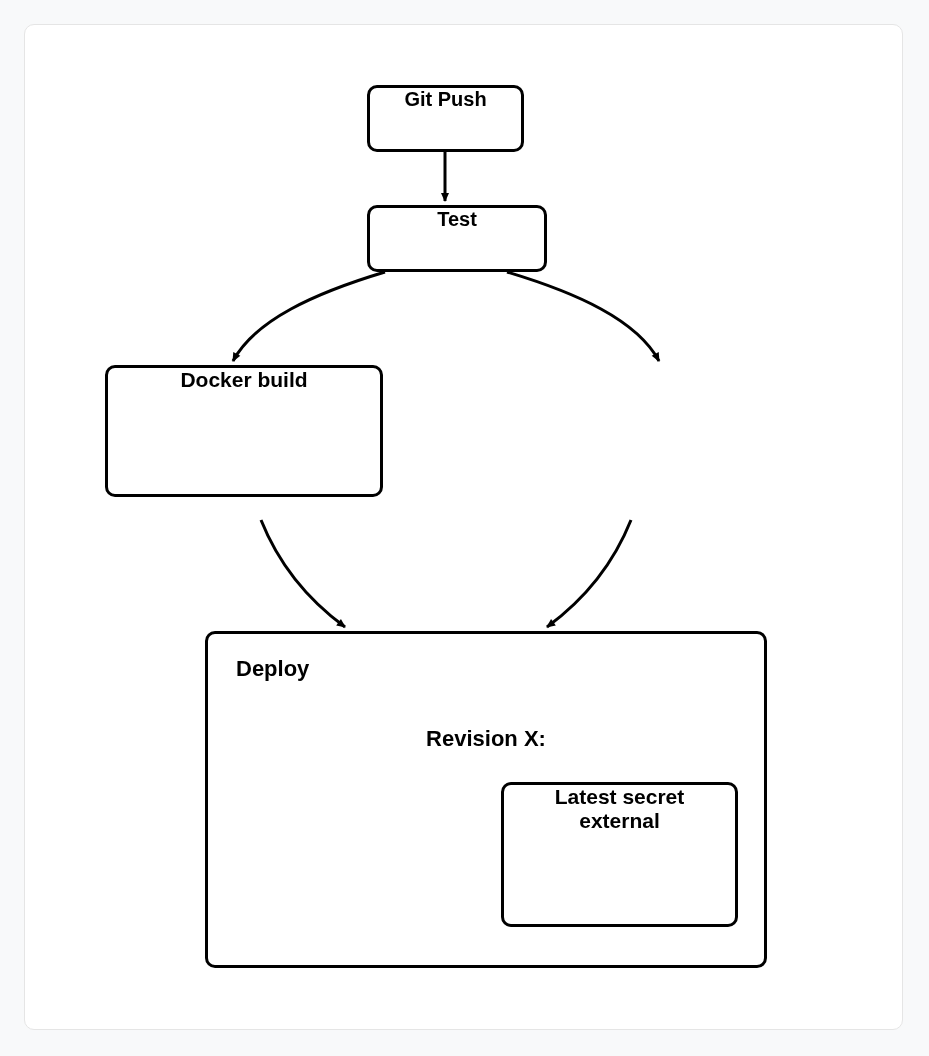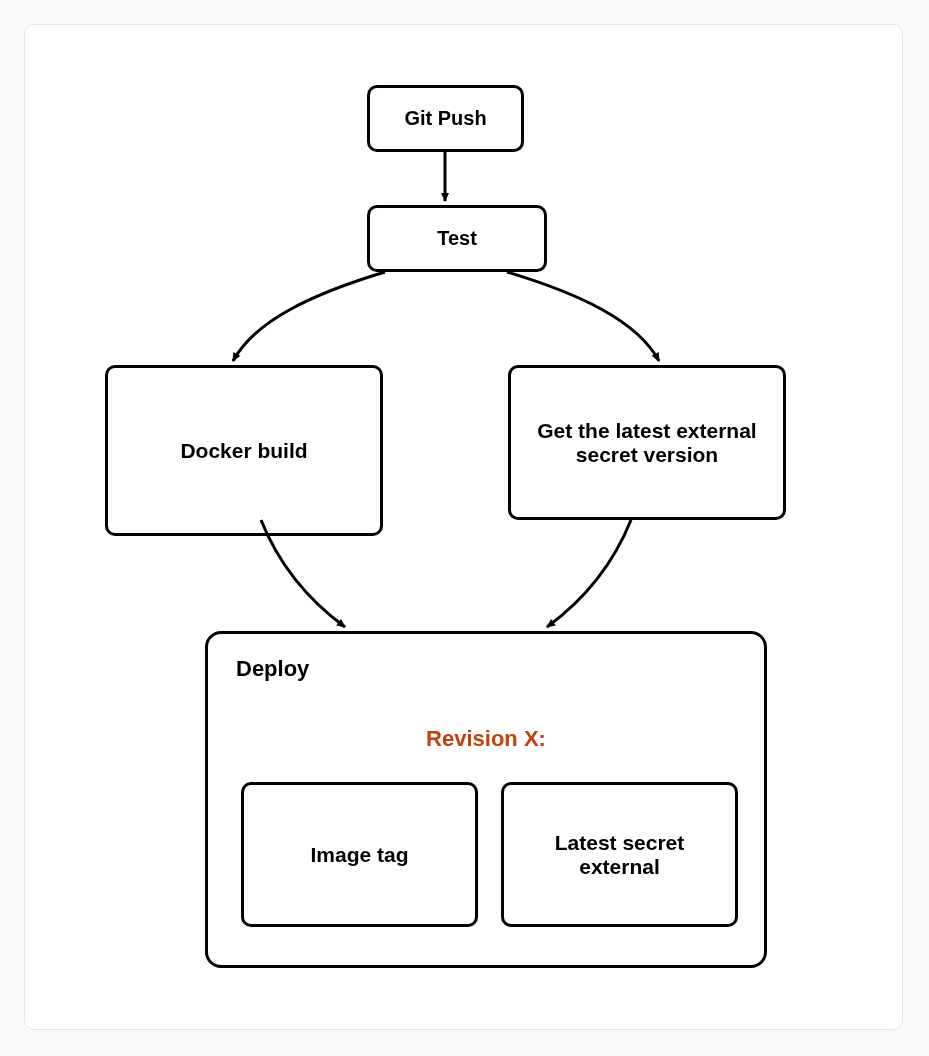"Git Push" .node { align-items: center -> flex-start }
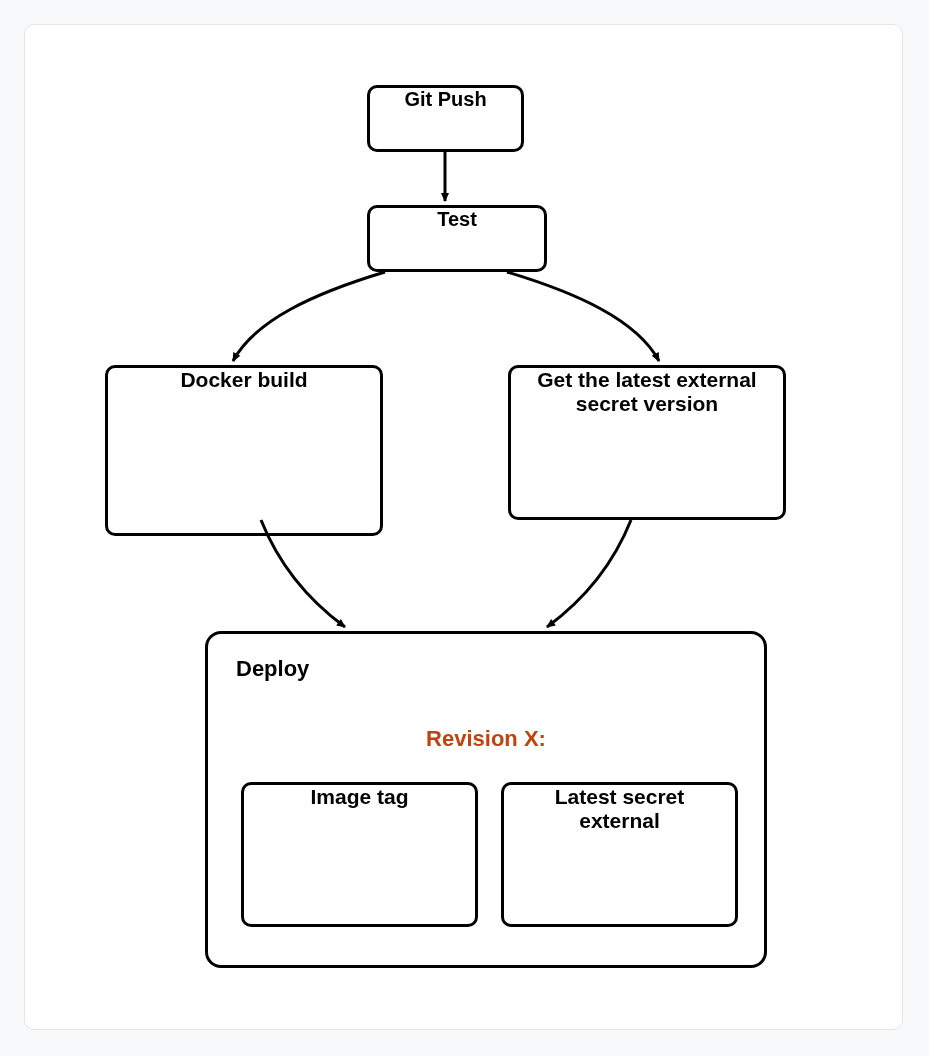"Docker build" div.node { height: 171px -> 132px }
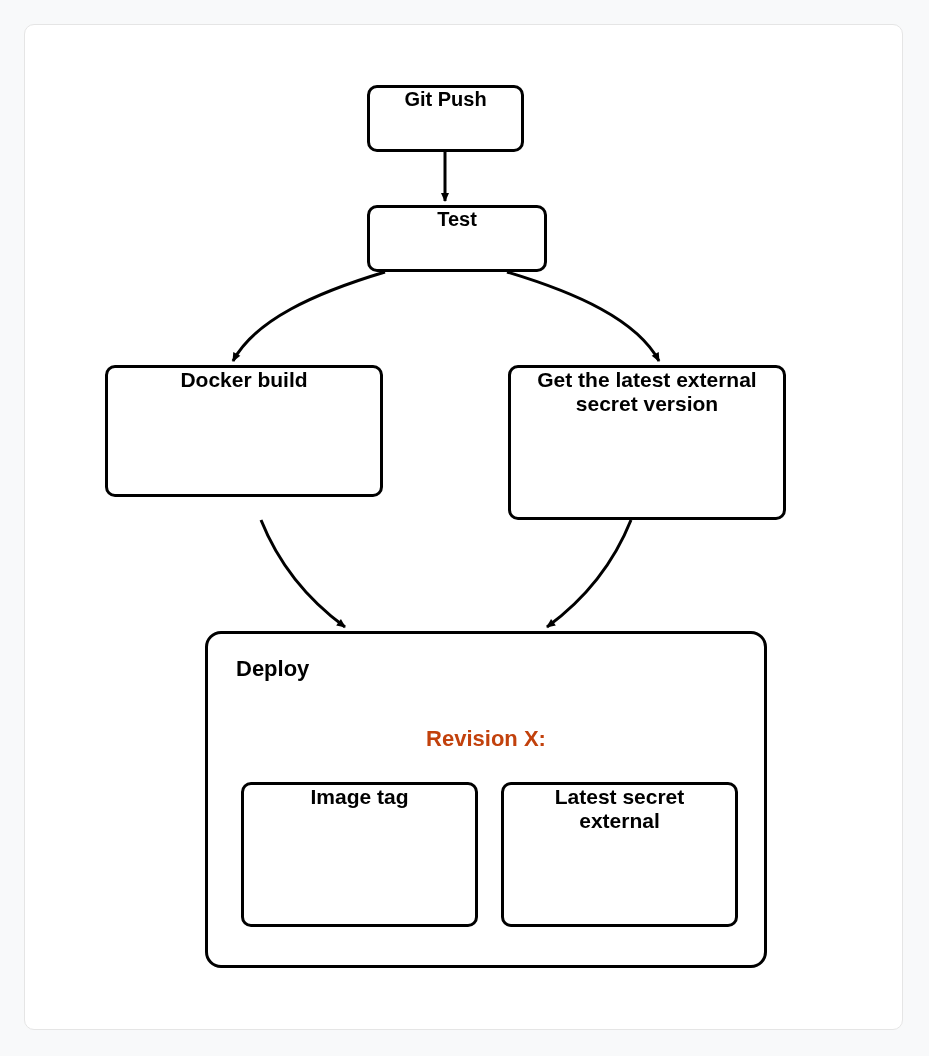"Get the latest external secret" div.node { html: <div> <span>Get the latest external secret version</span> </div> -> none }
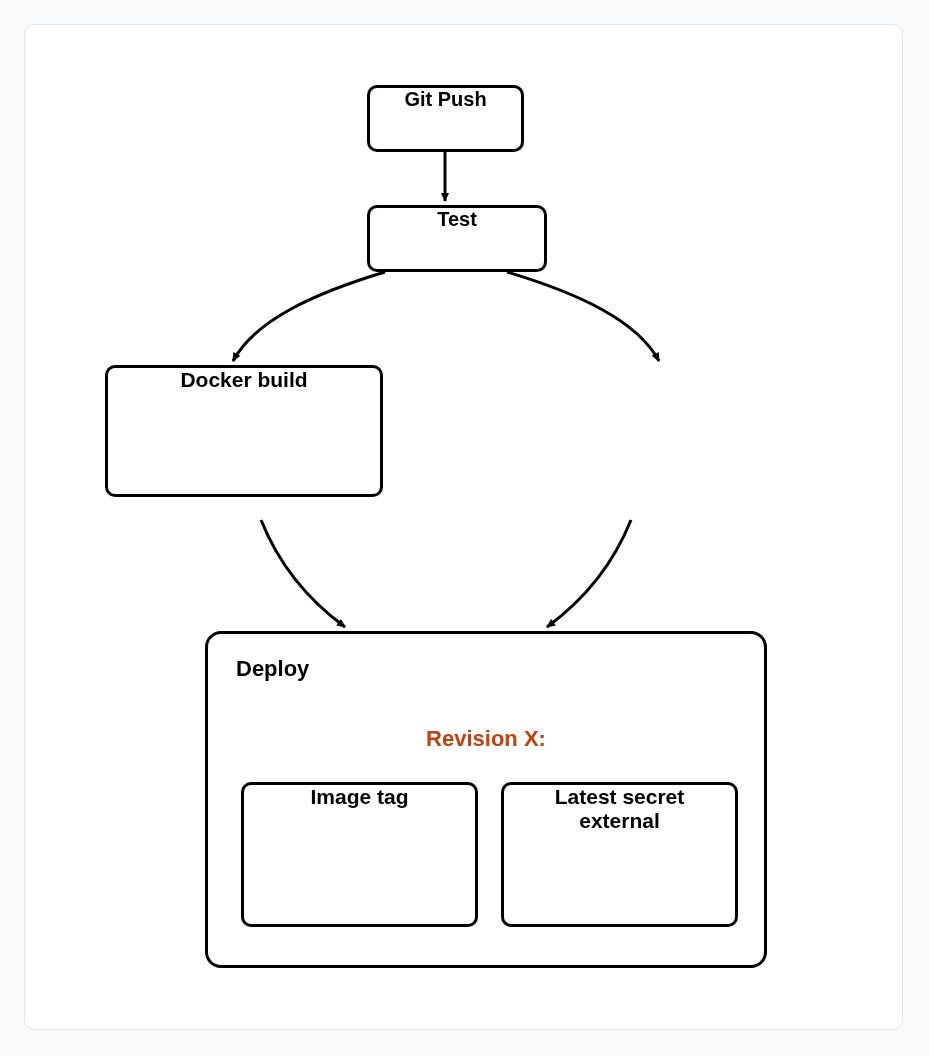"Deploy" .deploy-box { border-radius: 16px -> 10px }
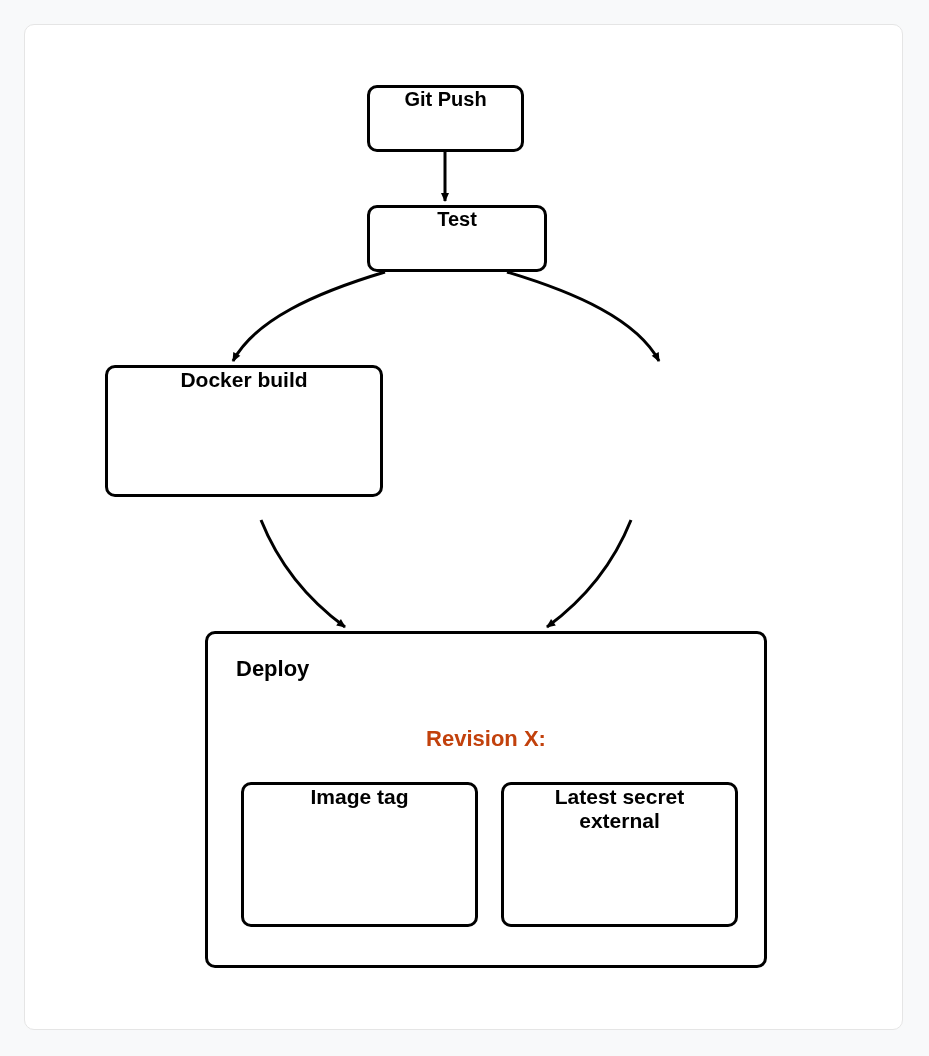"Revision X:" .revision-title { color: #c2410c -> #000000 }
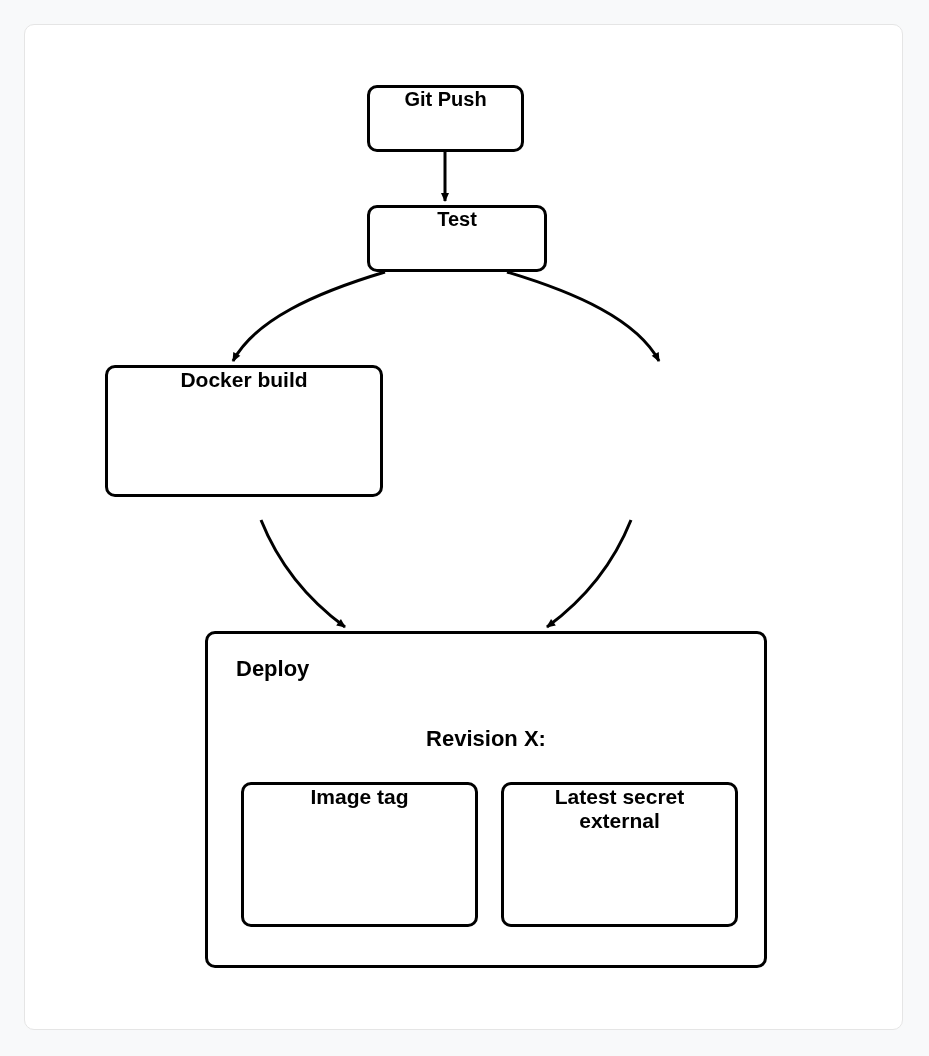"Image tag" div.node { html: <div> <span>Image tag</span> </div> -> none }
